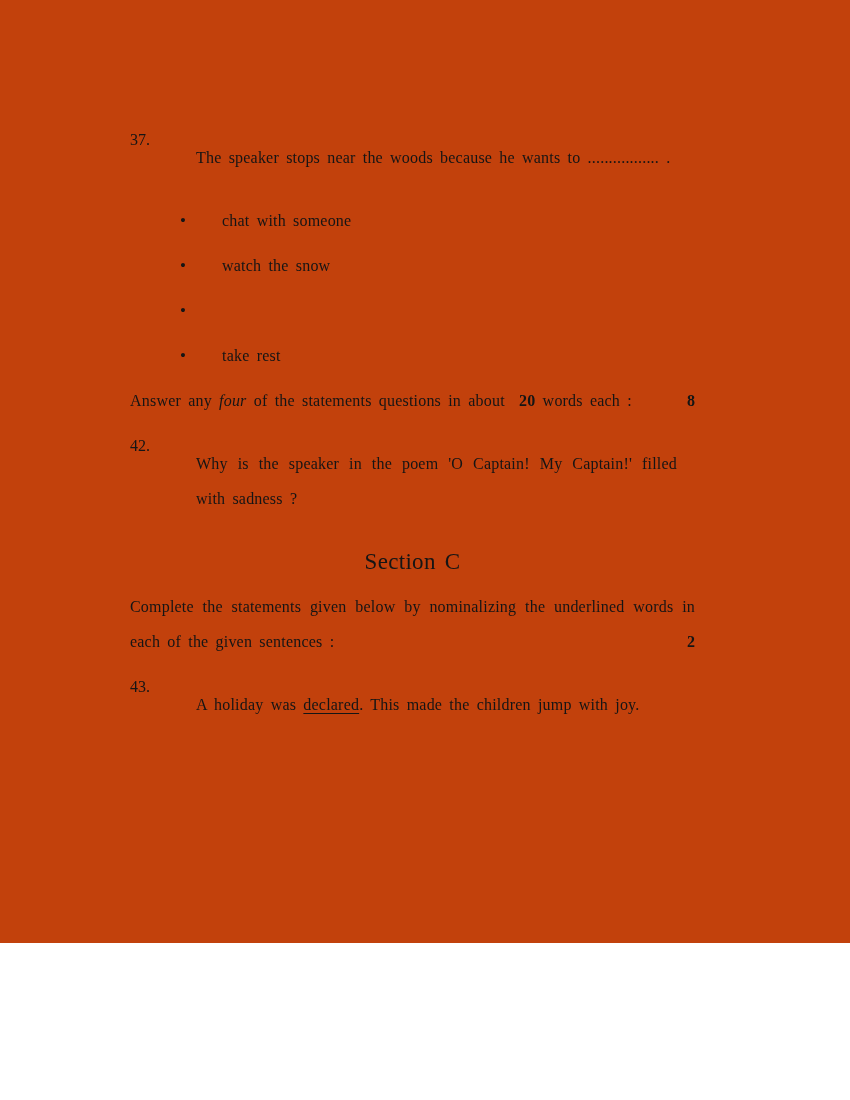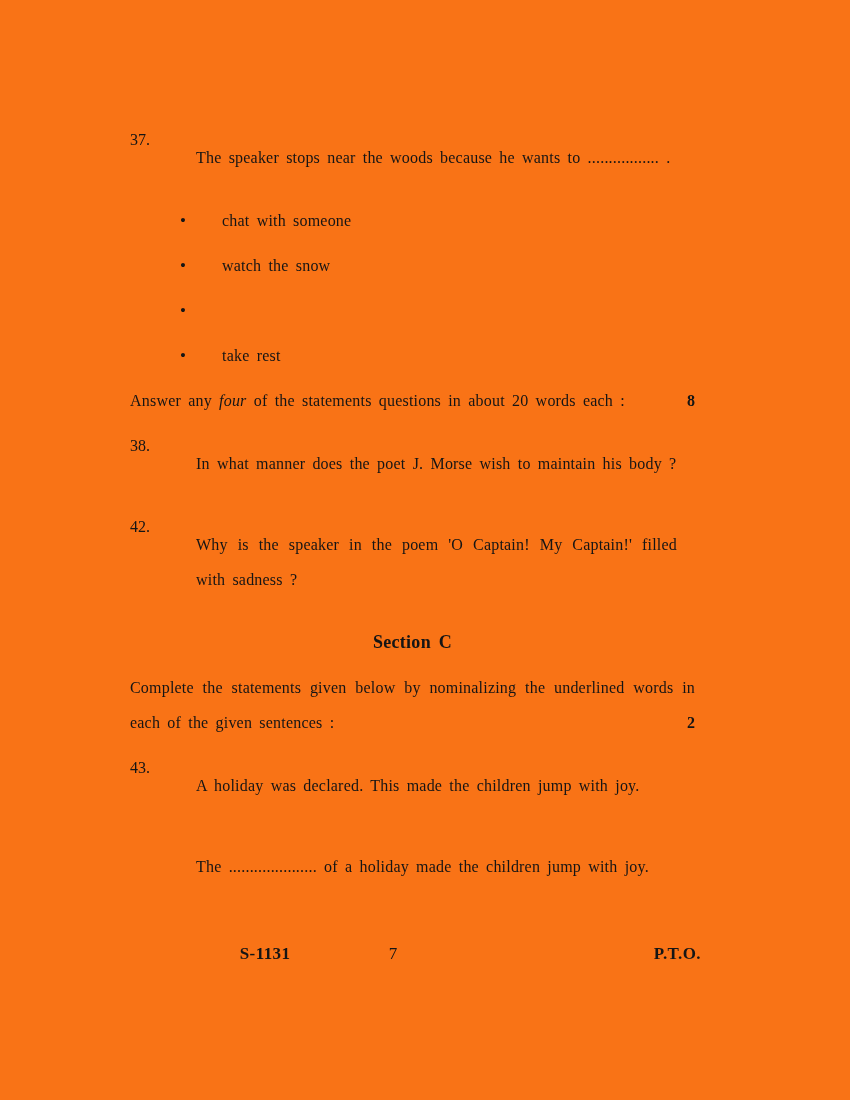"37." .page { background: #f97316 -> #c2410c; height: 1100px -> 943px }
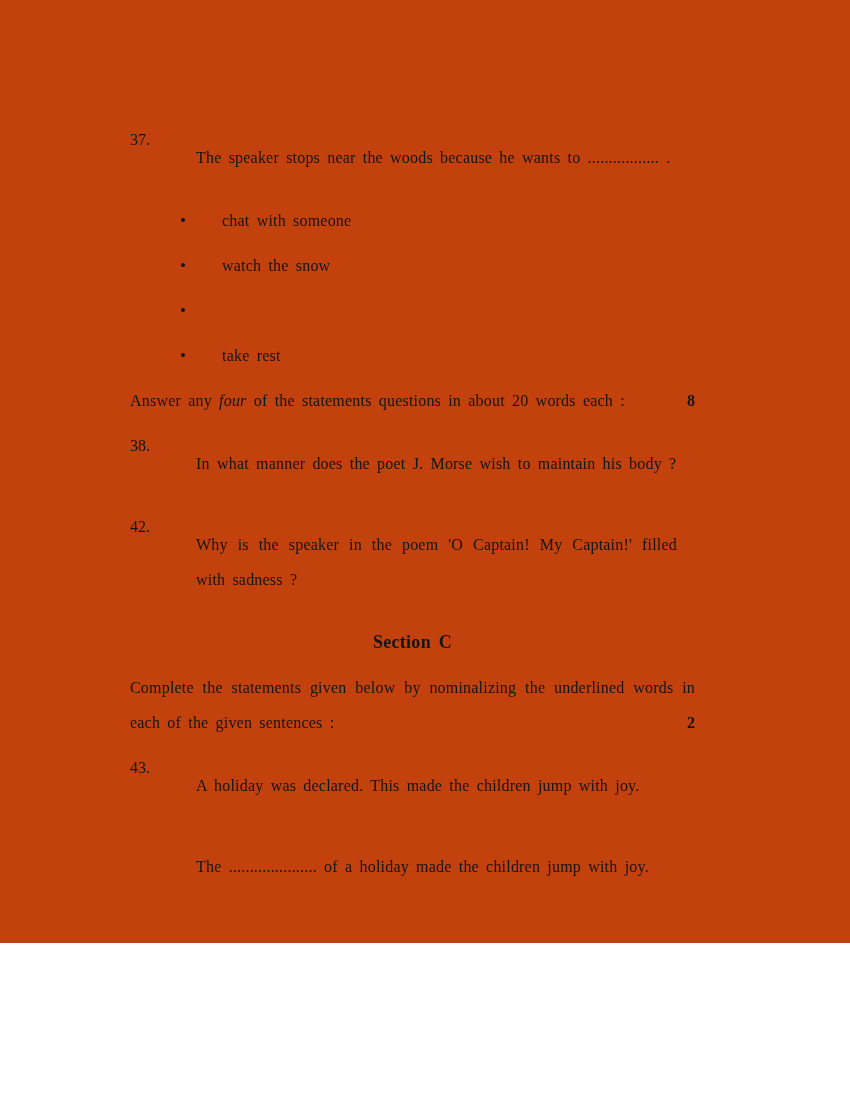"20" strong { font-weight: normal -> bold; margin-left: none -> 7px }
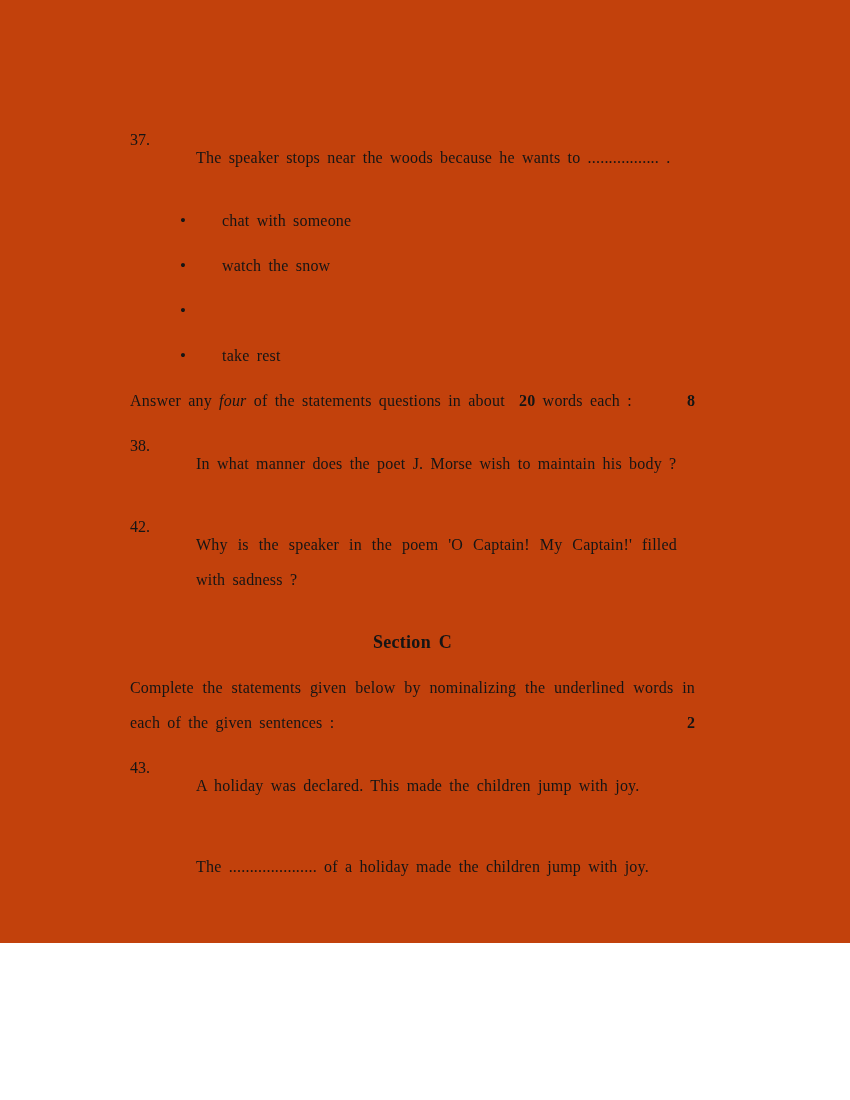"38." div.qrow { html: <div> <span>38.</span> <p>In what manner does the poet J. Morse wish to maintain his body ?</p> </div> -> none }
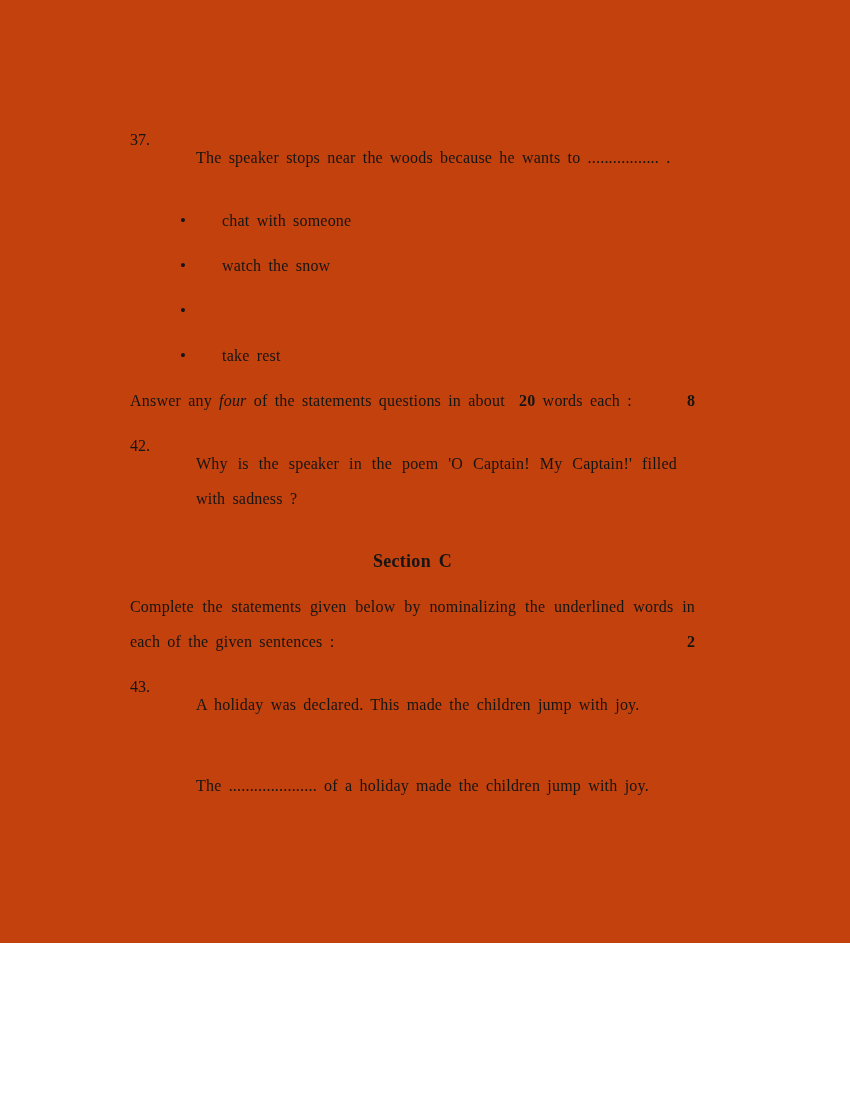"Section C" .section-title { font-size: 18px -> 23px; font-weight: bold -> normal }
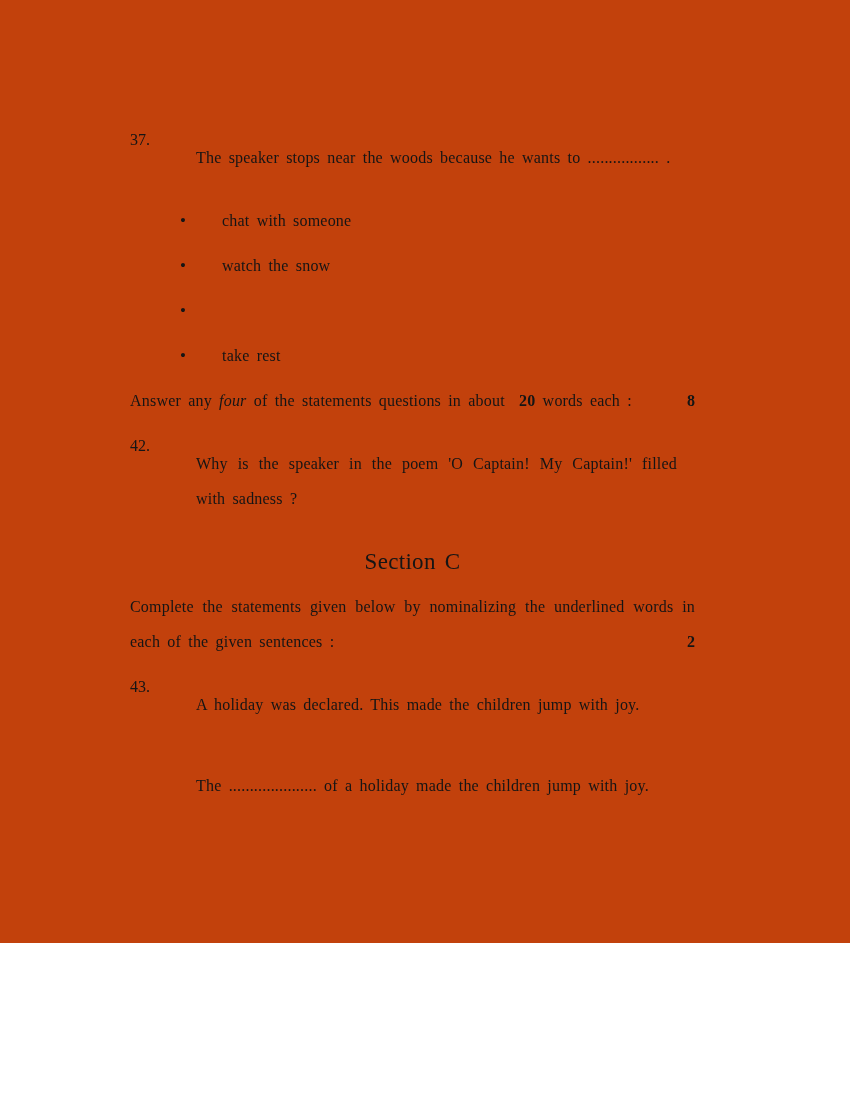"declared" .underlined { text-decoration: none -> underline }
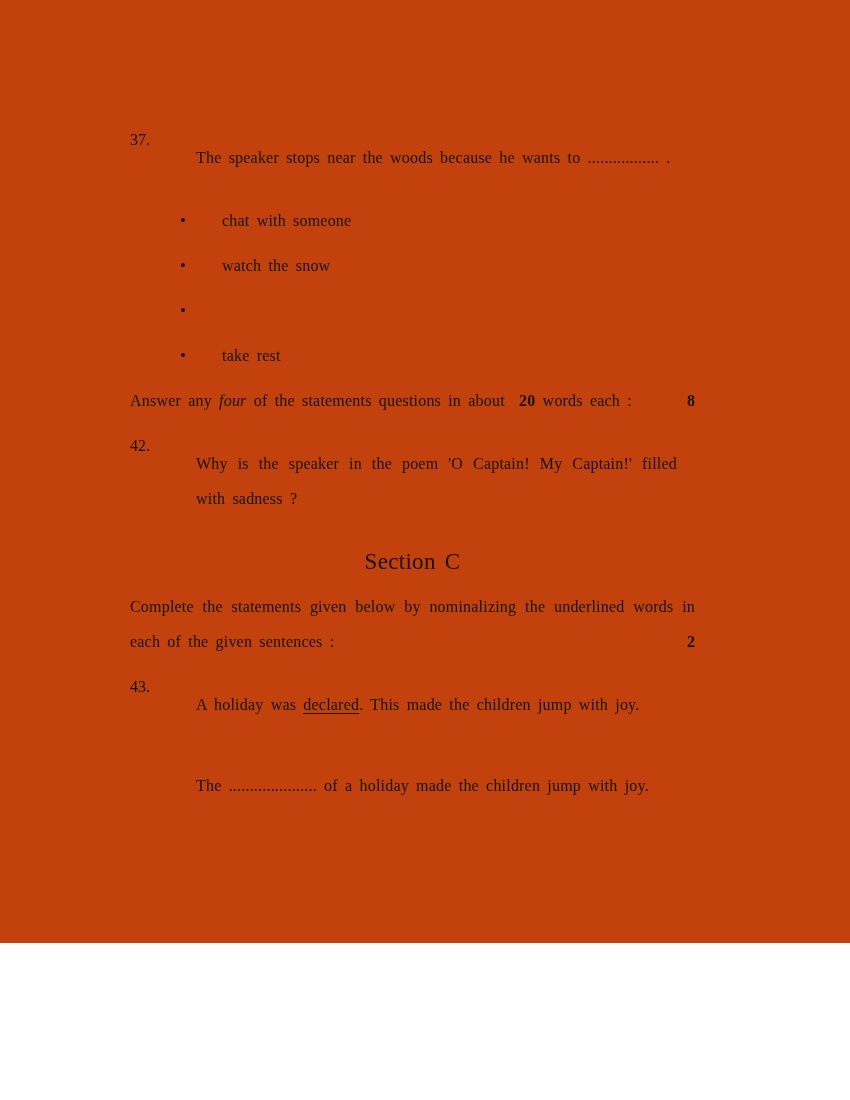"The ..................... of a holiday" div.qrow { html: <div> <span></span> <p>The ..................... of a holiday made the children jump with joy.</p> </div> -> none }
